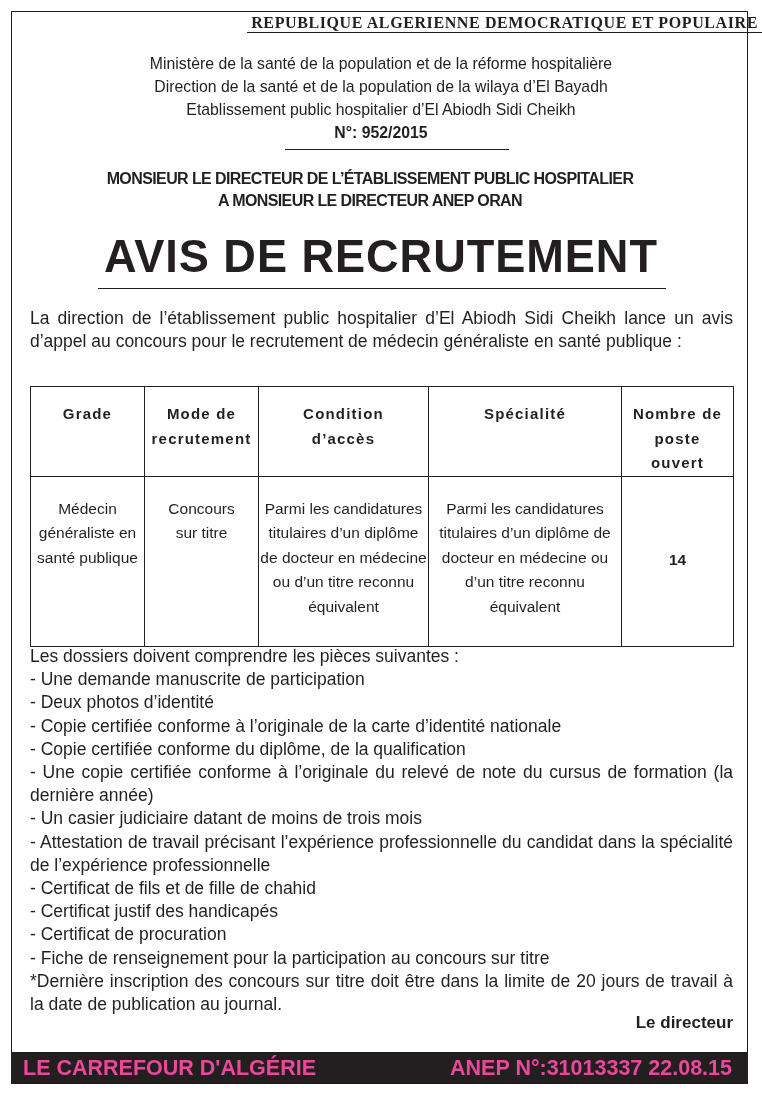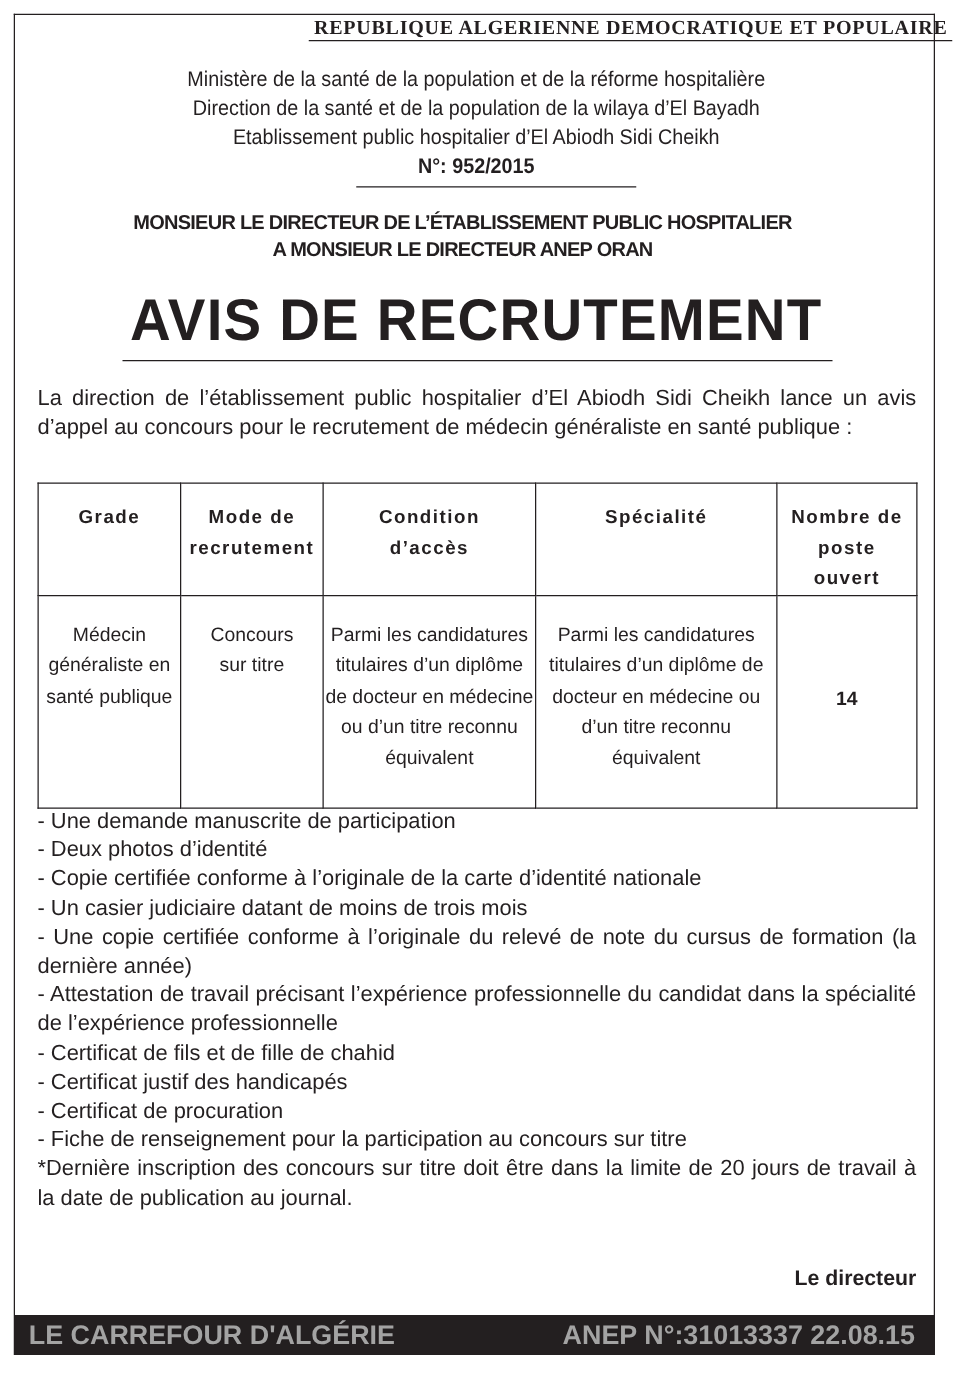"Les dossiers doivent comprendre les" div { html: none -> <div>Les dossiers doivent comprendre les pièces suivantes :</div> }
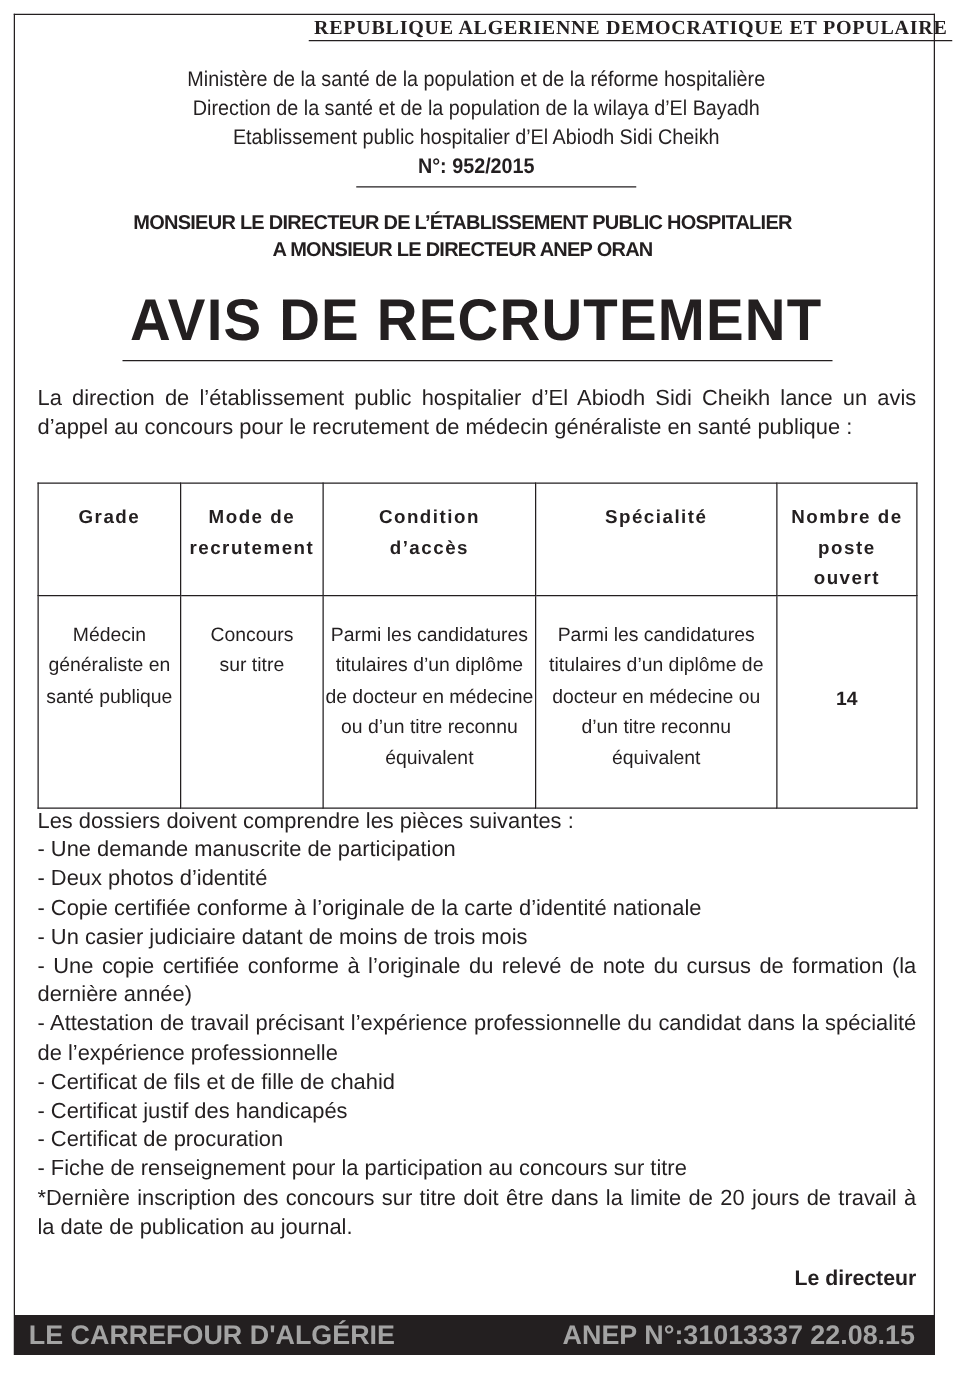"- Copie certifiée conforme du" div { html: none -> <div>- Copie certifiée conforme du diplôme, de la qualification</div> }
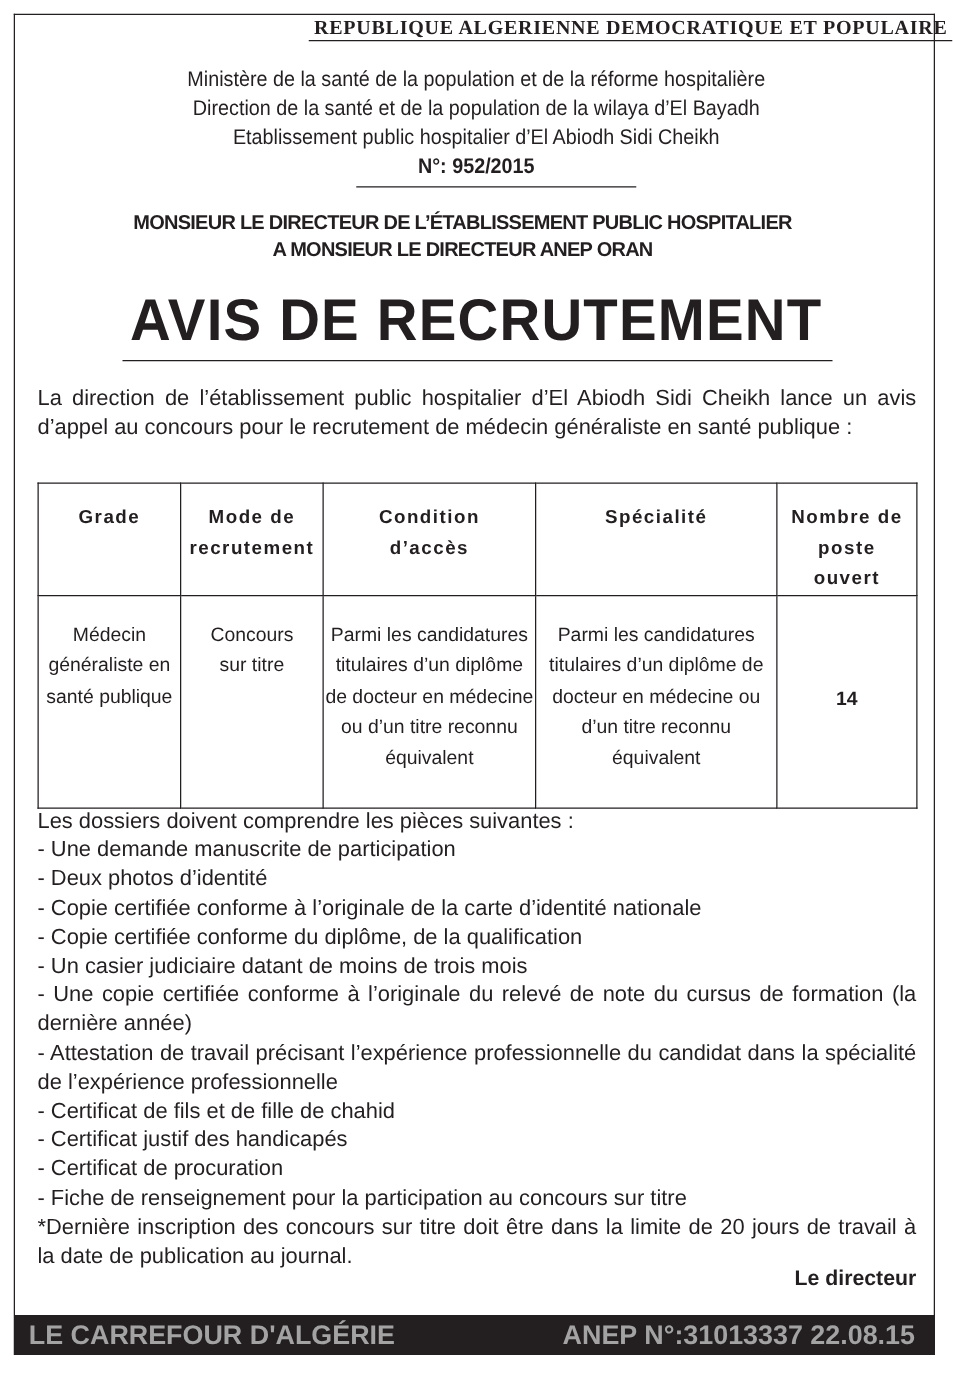"- Un casier judiciaire datant" div { order: before "- Une copie certifiée conforme" -> after "- Une copie certifiée conforme" }
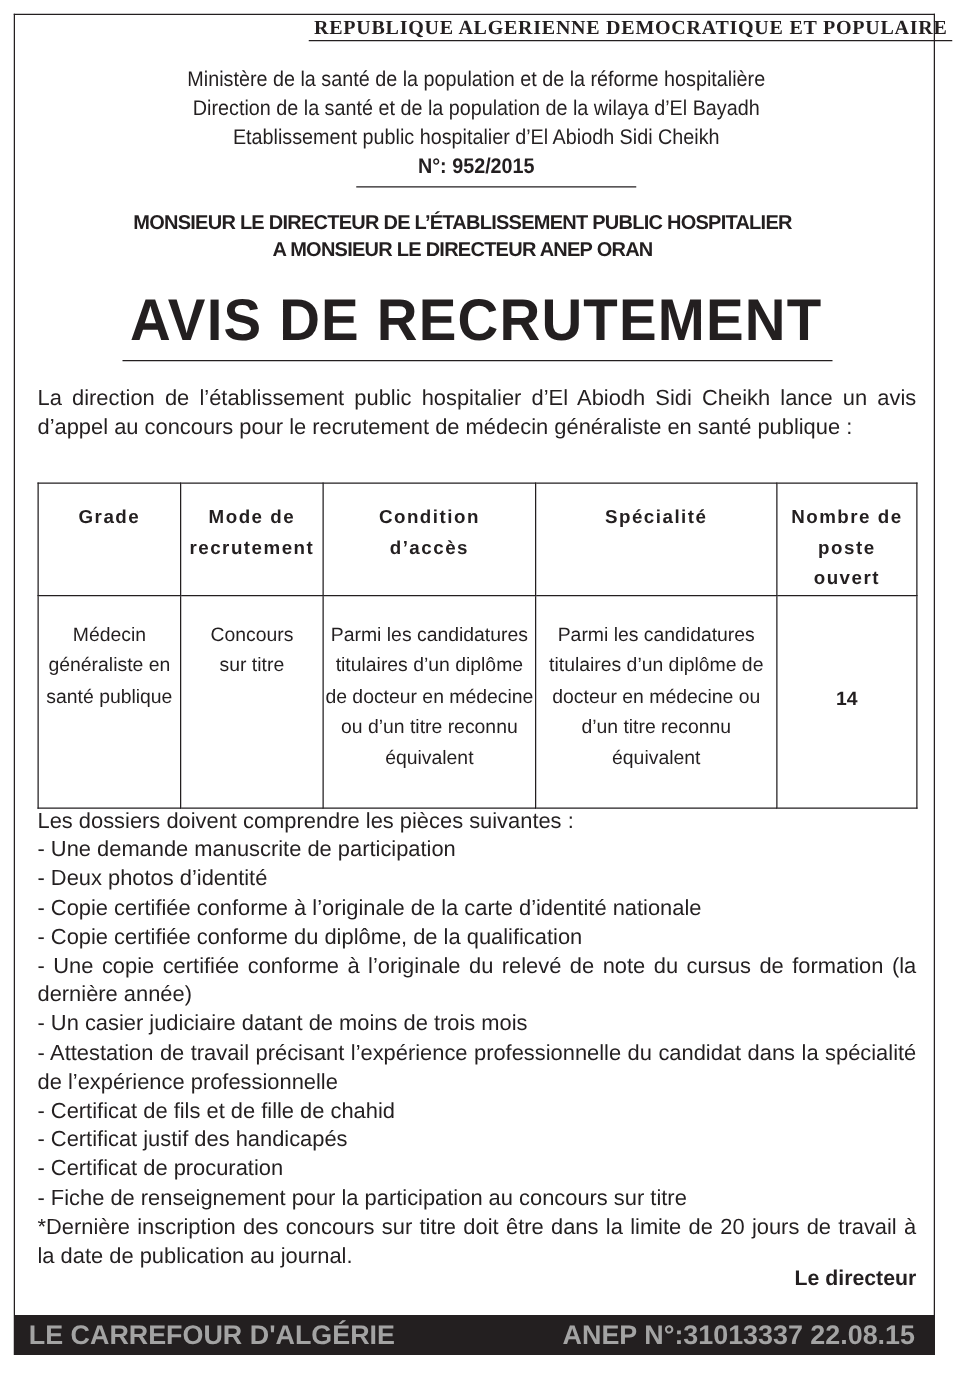"LE CARREFOUR D'ALGÉRIE" .footer { color: #a3a3a3 -> #ec4899 }
